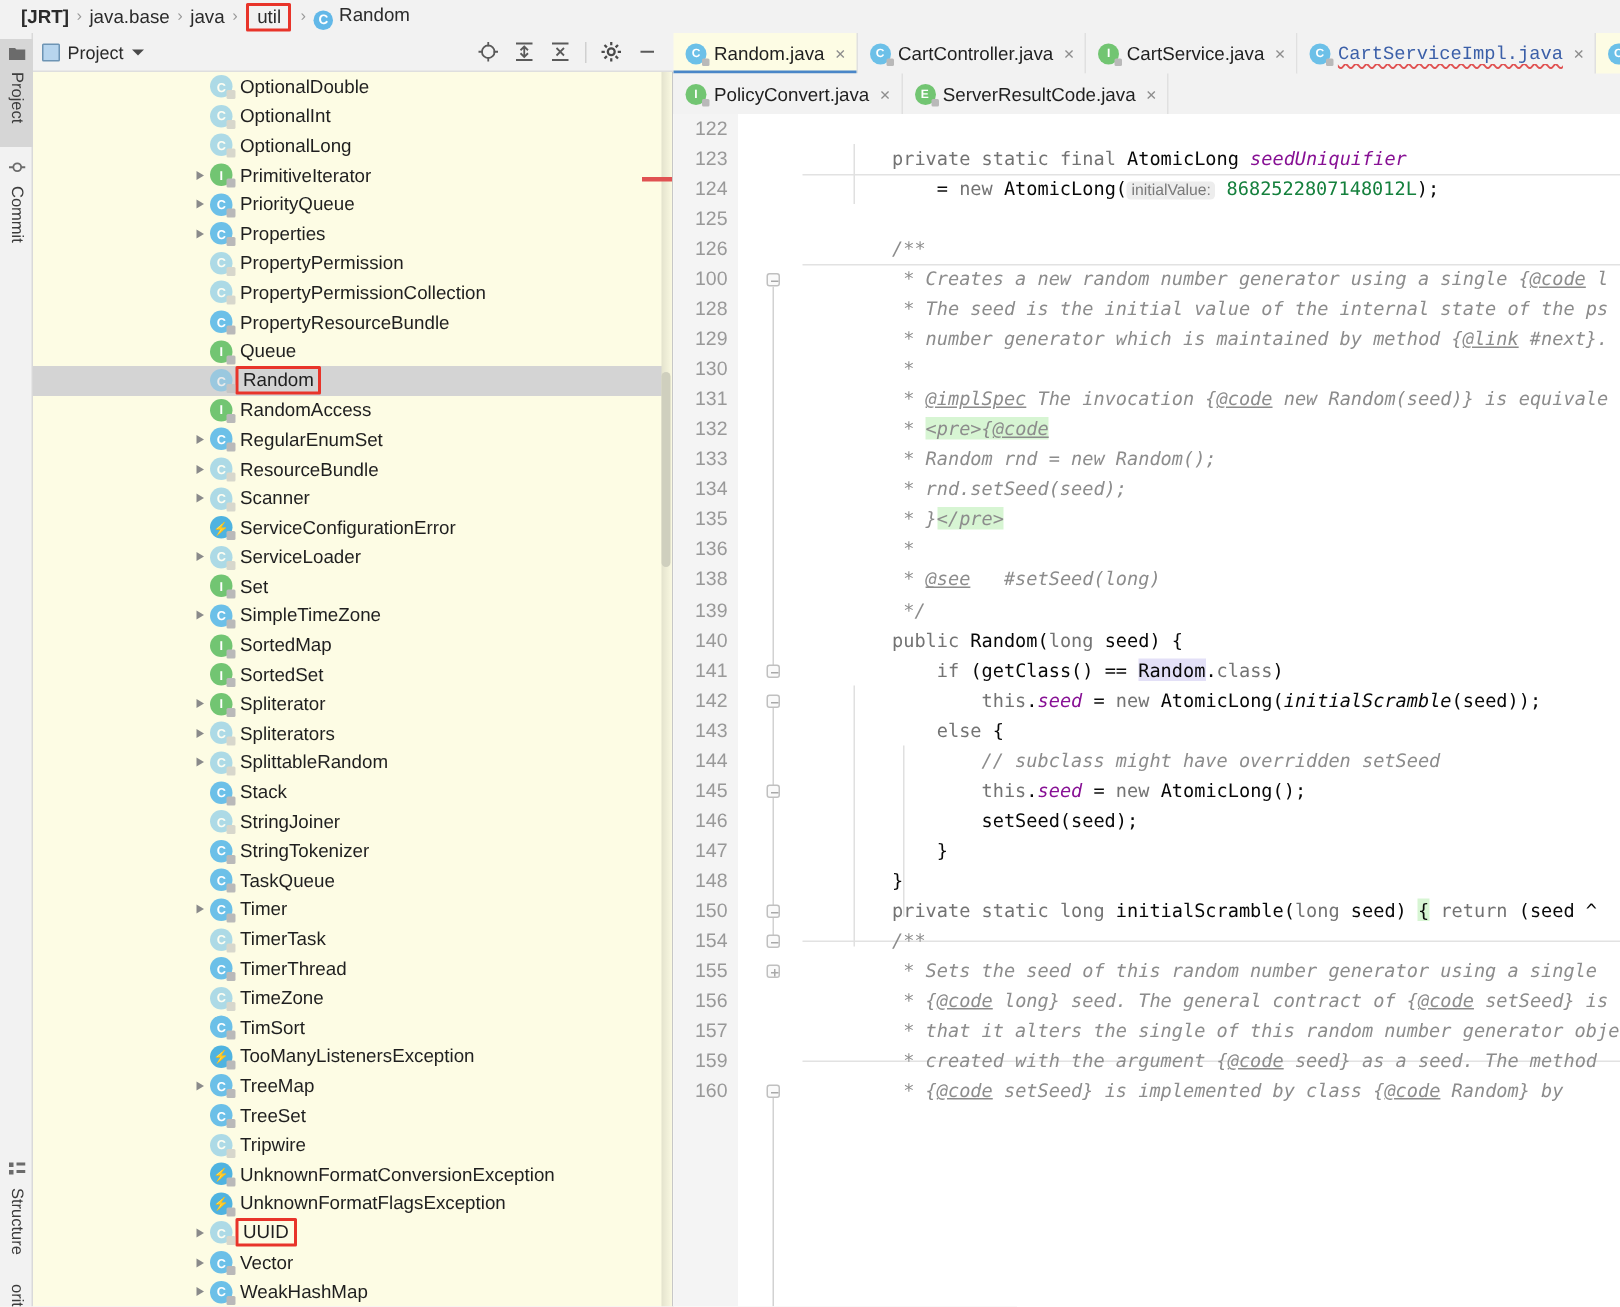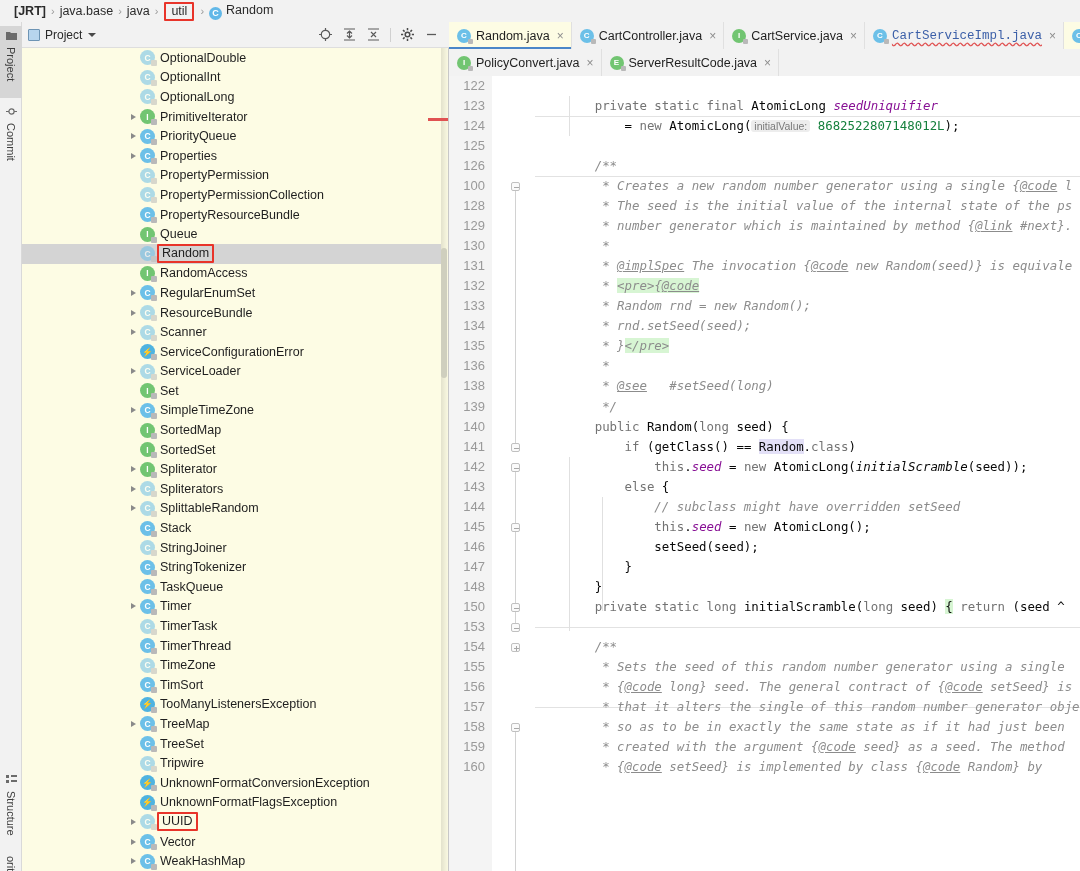"153" div.cline { html: <div><span>153</span><span></span></div> -> none }
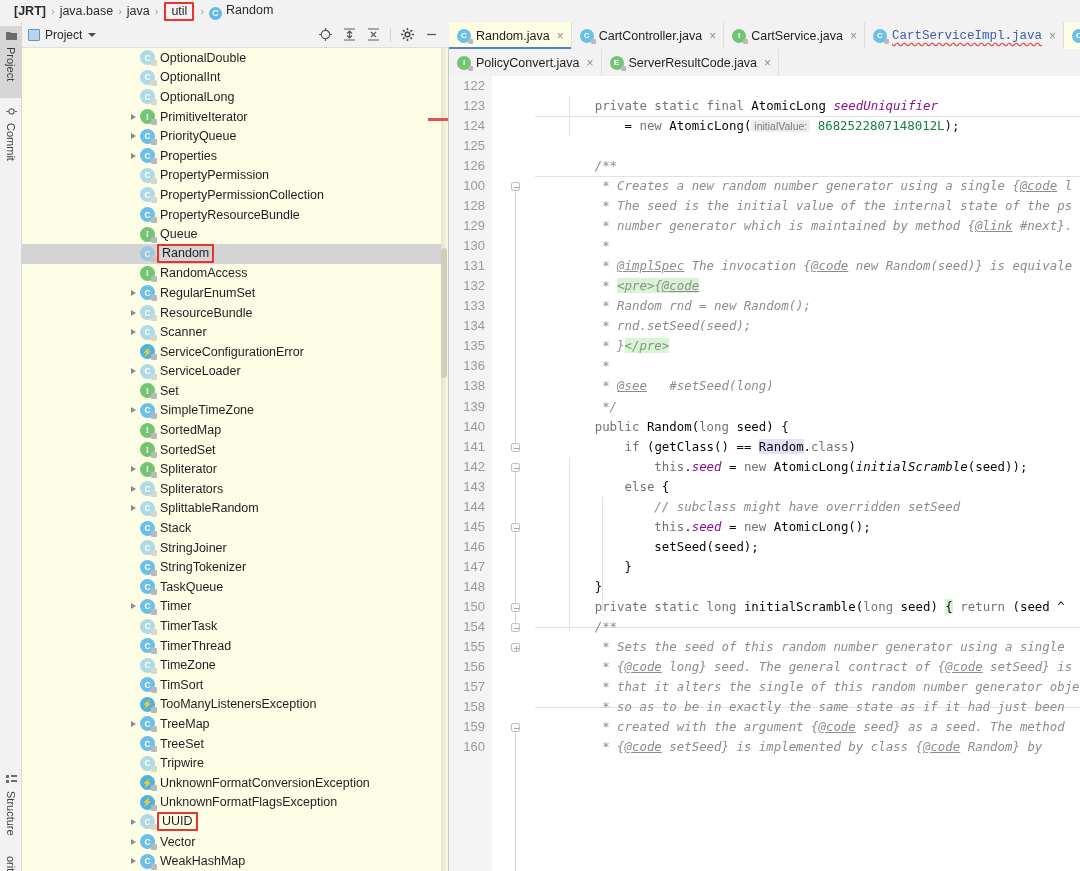"158" div.cline { html: <div><span>158</span><span><span> * so as to be in exactly the same state as if it had just been</span></span></div> -> none }
